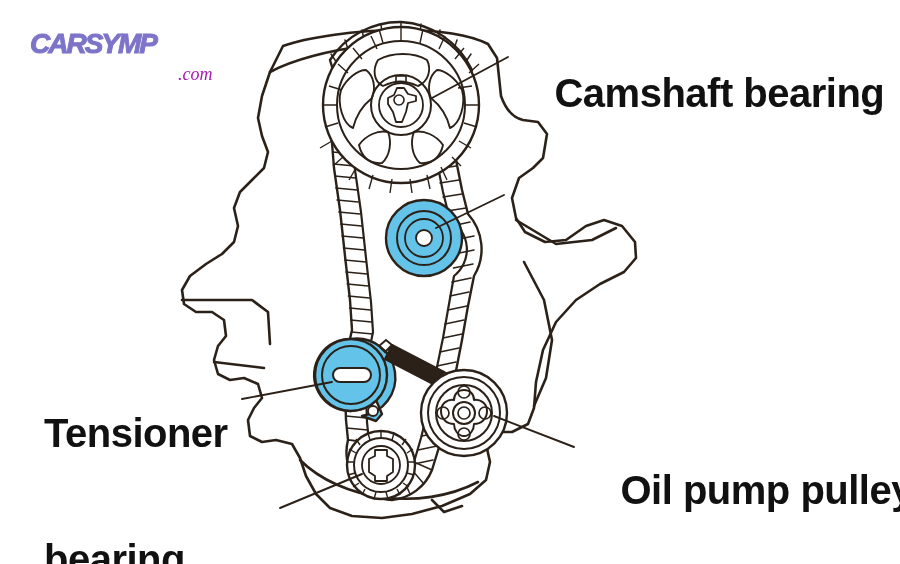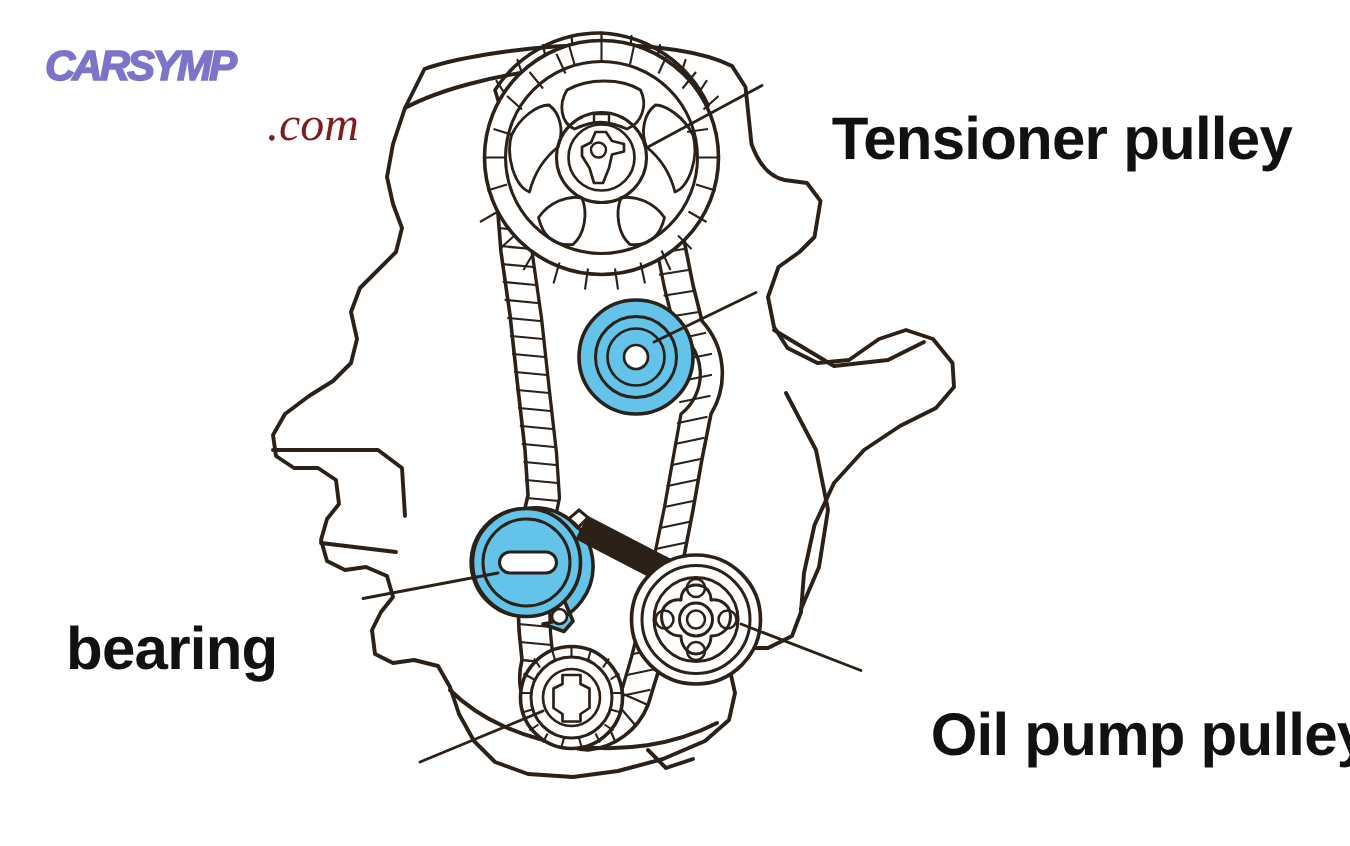".com" .logo-tld { color: #7f1d1d -> #a21caf; font-size: 32px -> 18px }
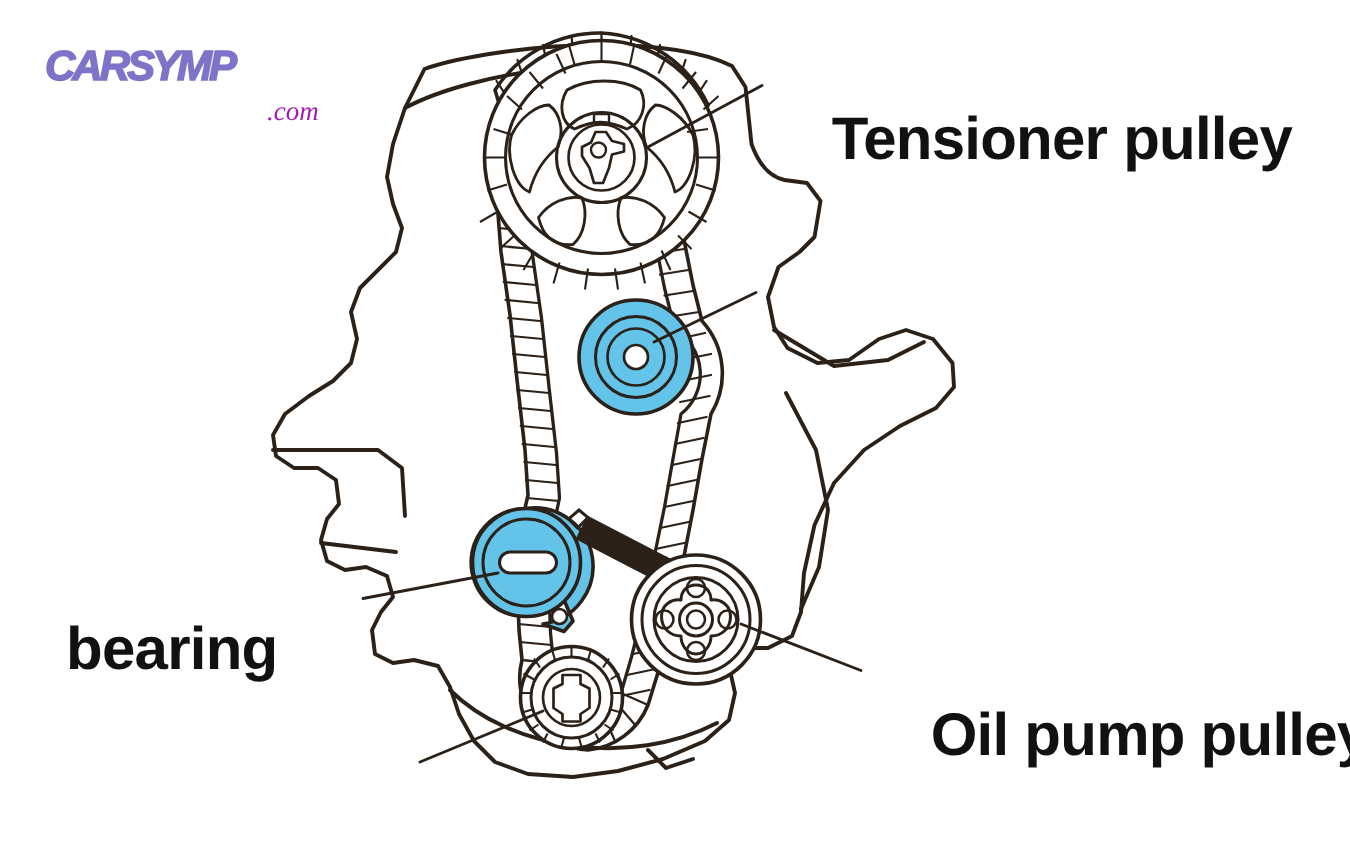"Tensioner pulley" span { text: Tensioner pulley -> Camshaft bearing }
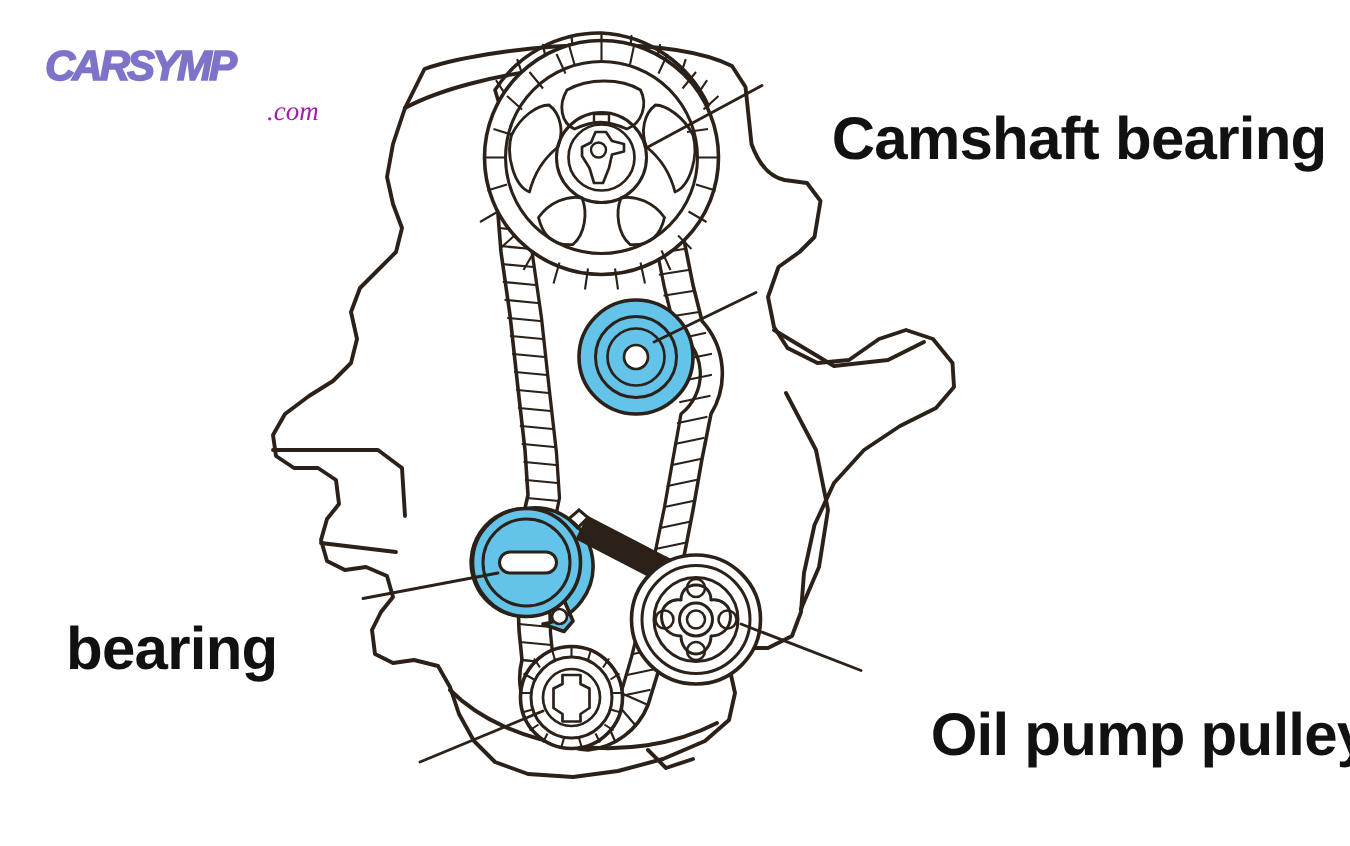"Tensioner" div { html: none -> <div>Tensioner</div> }
